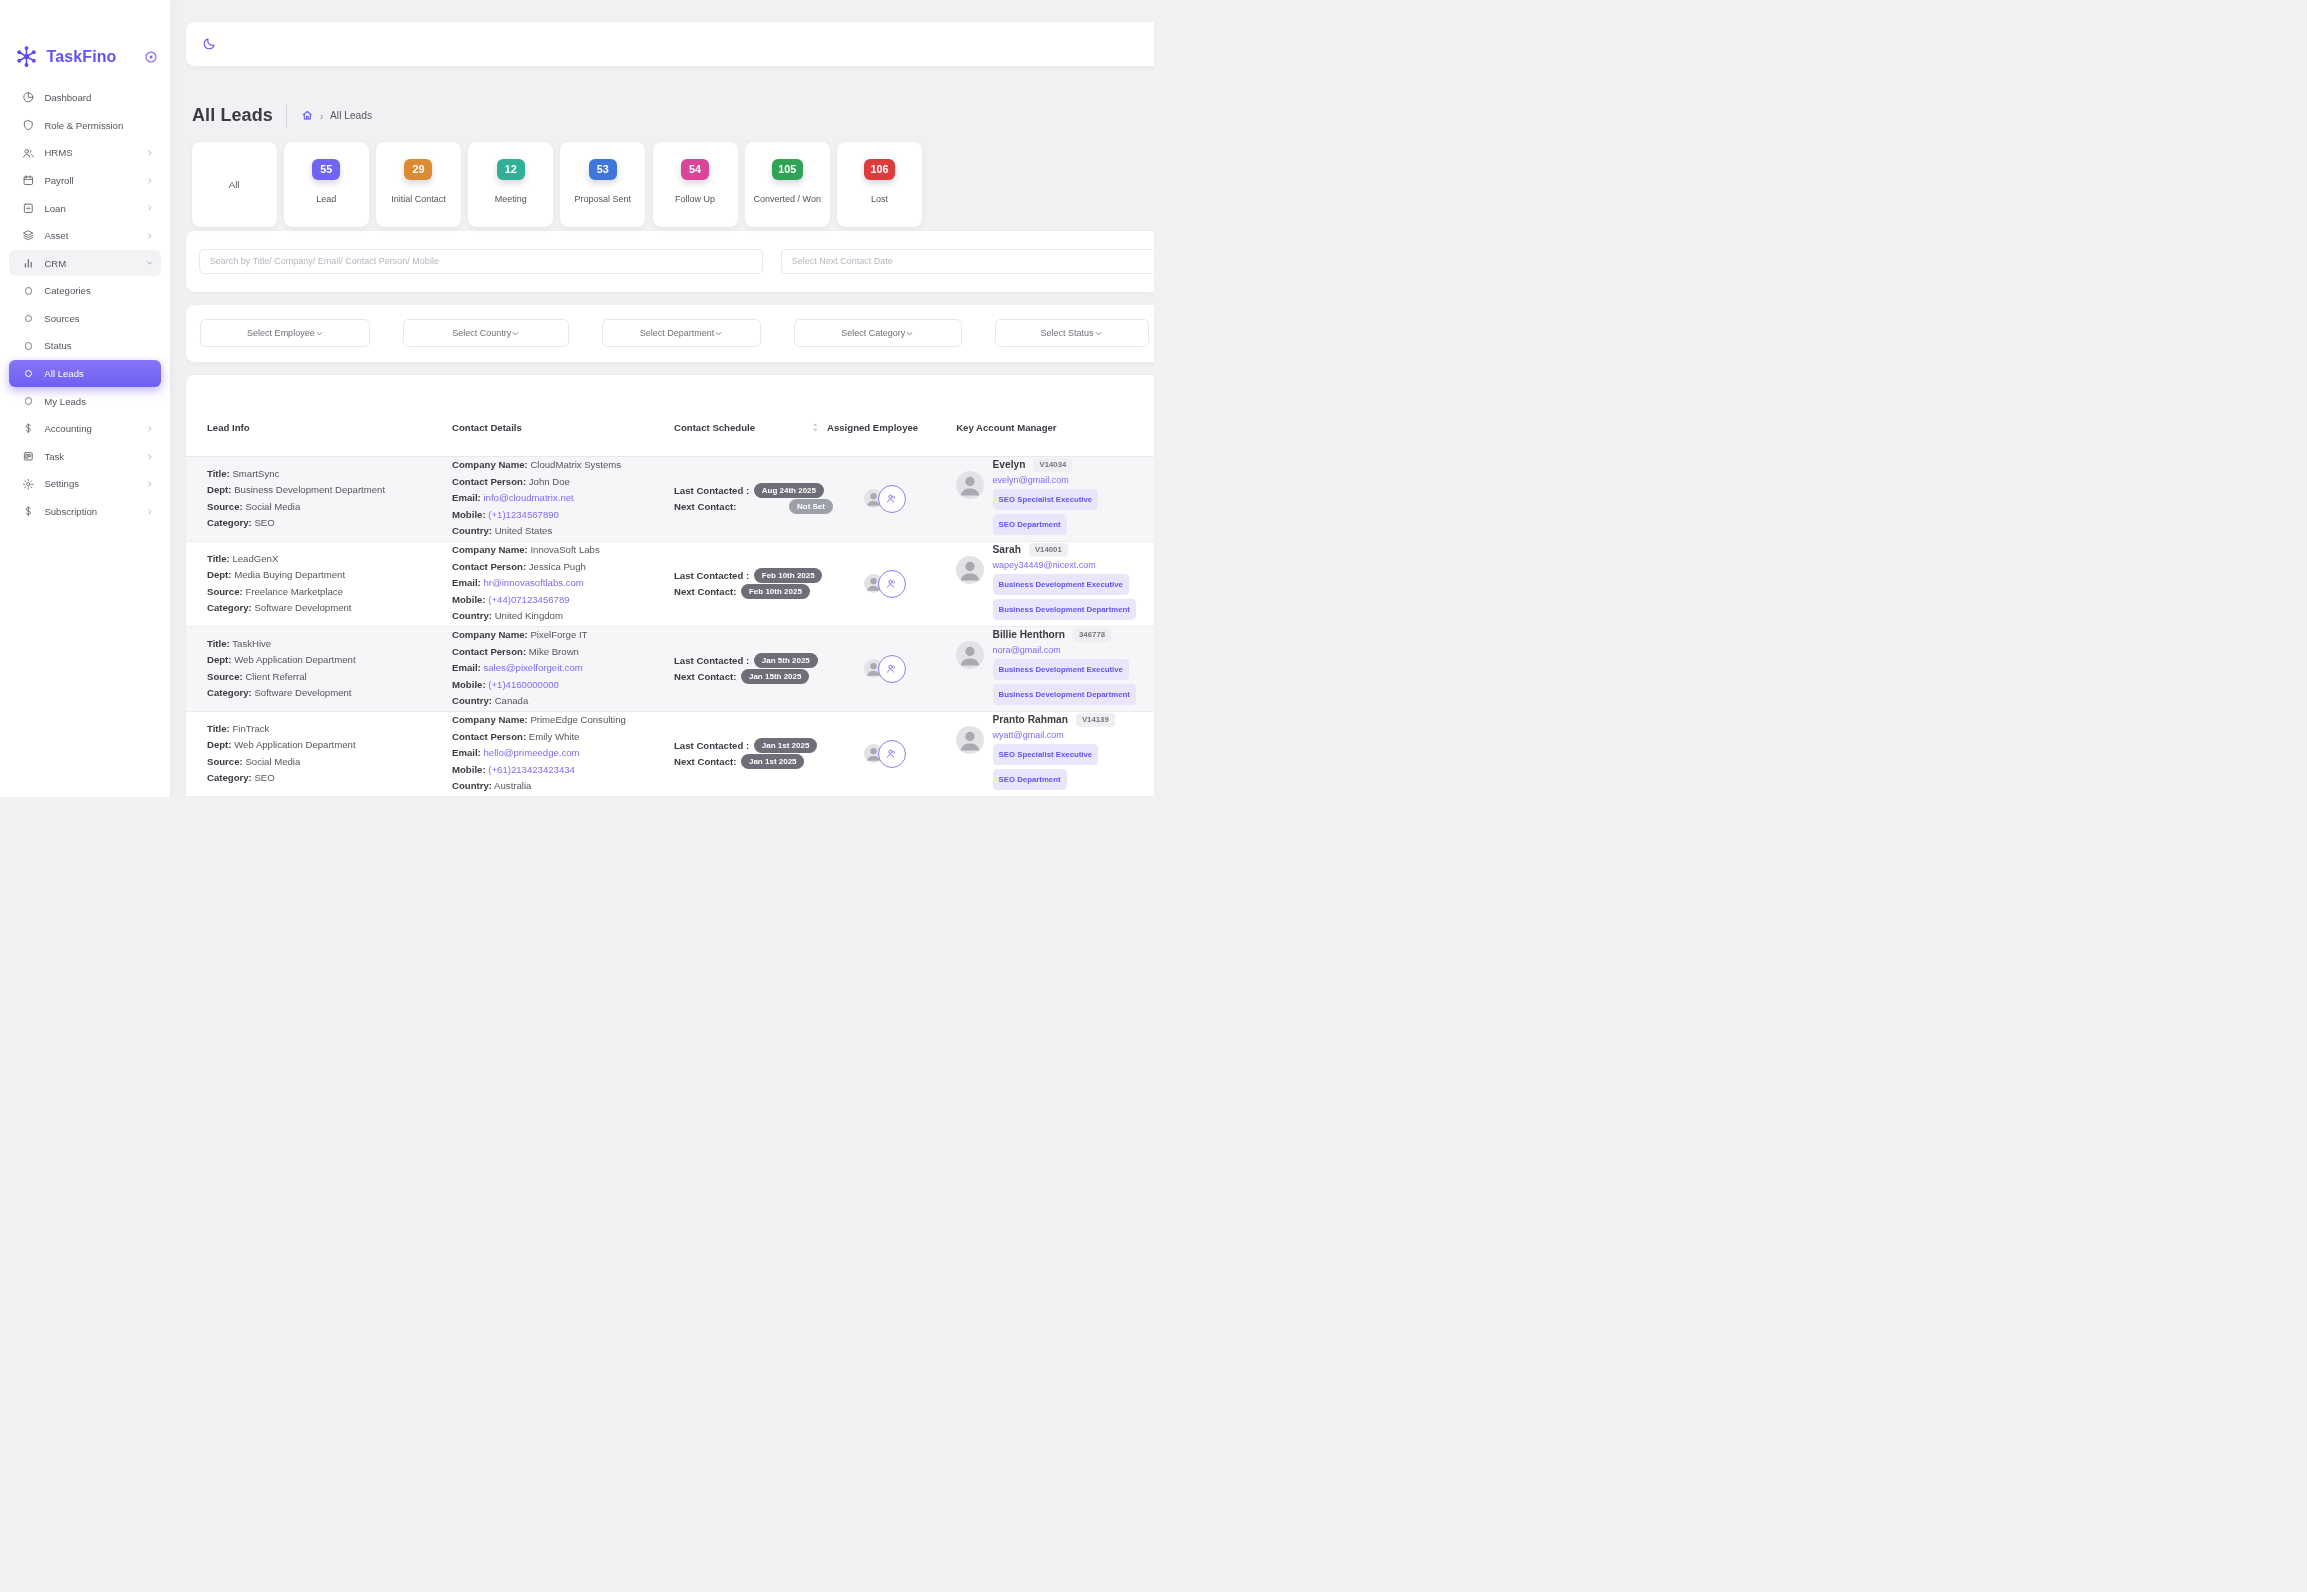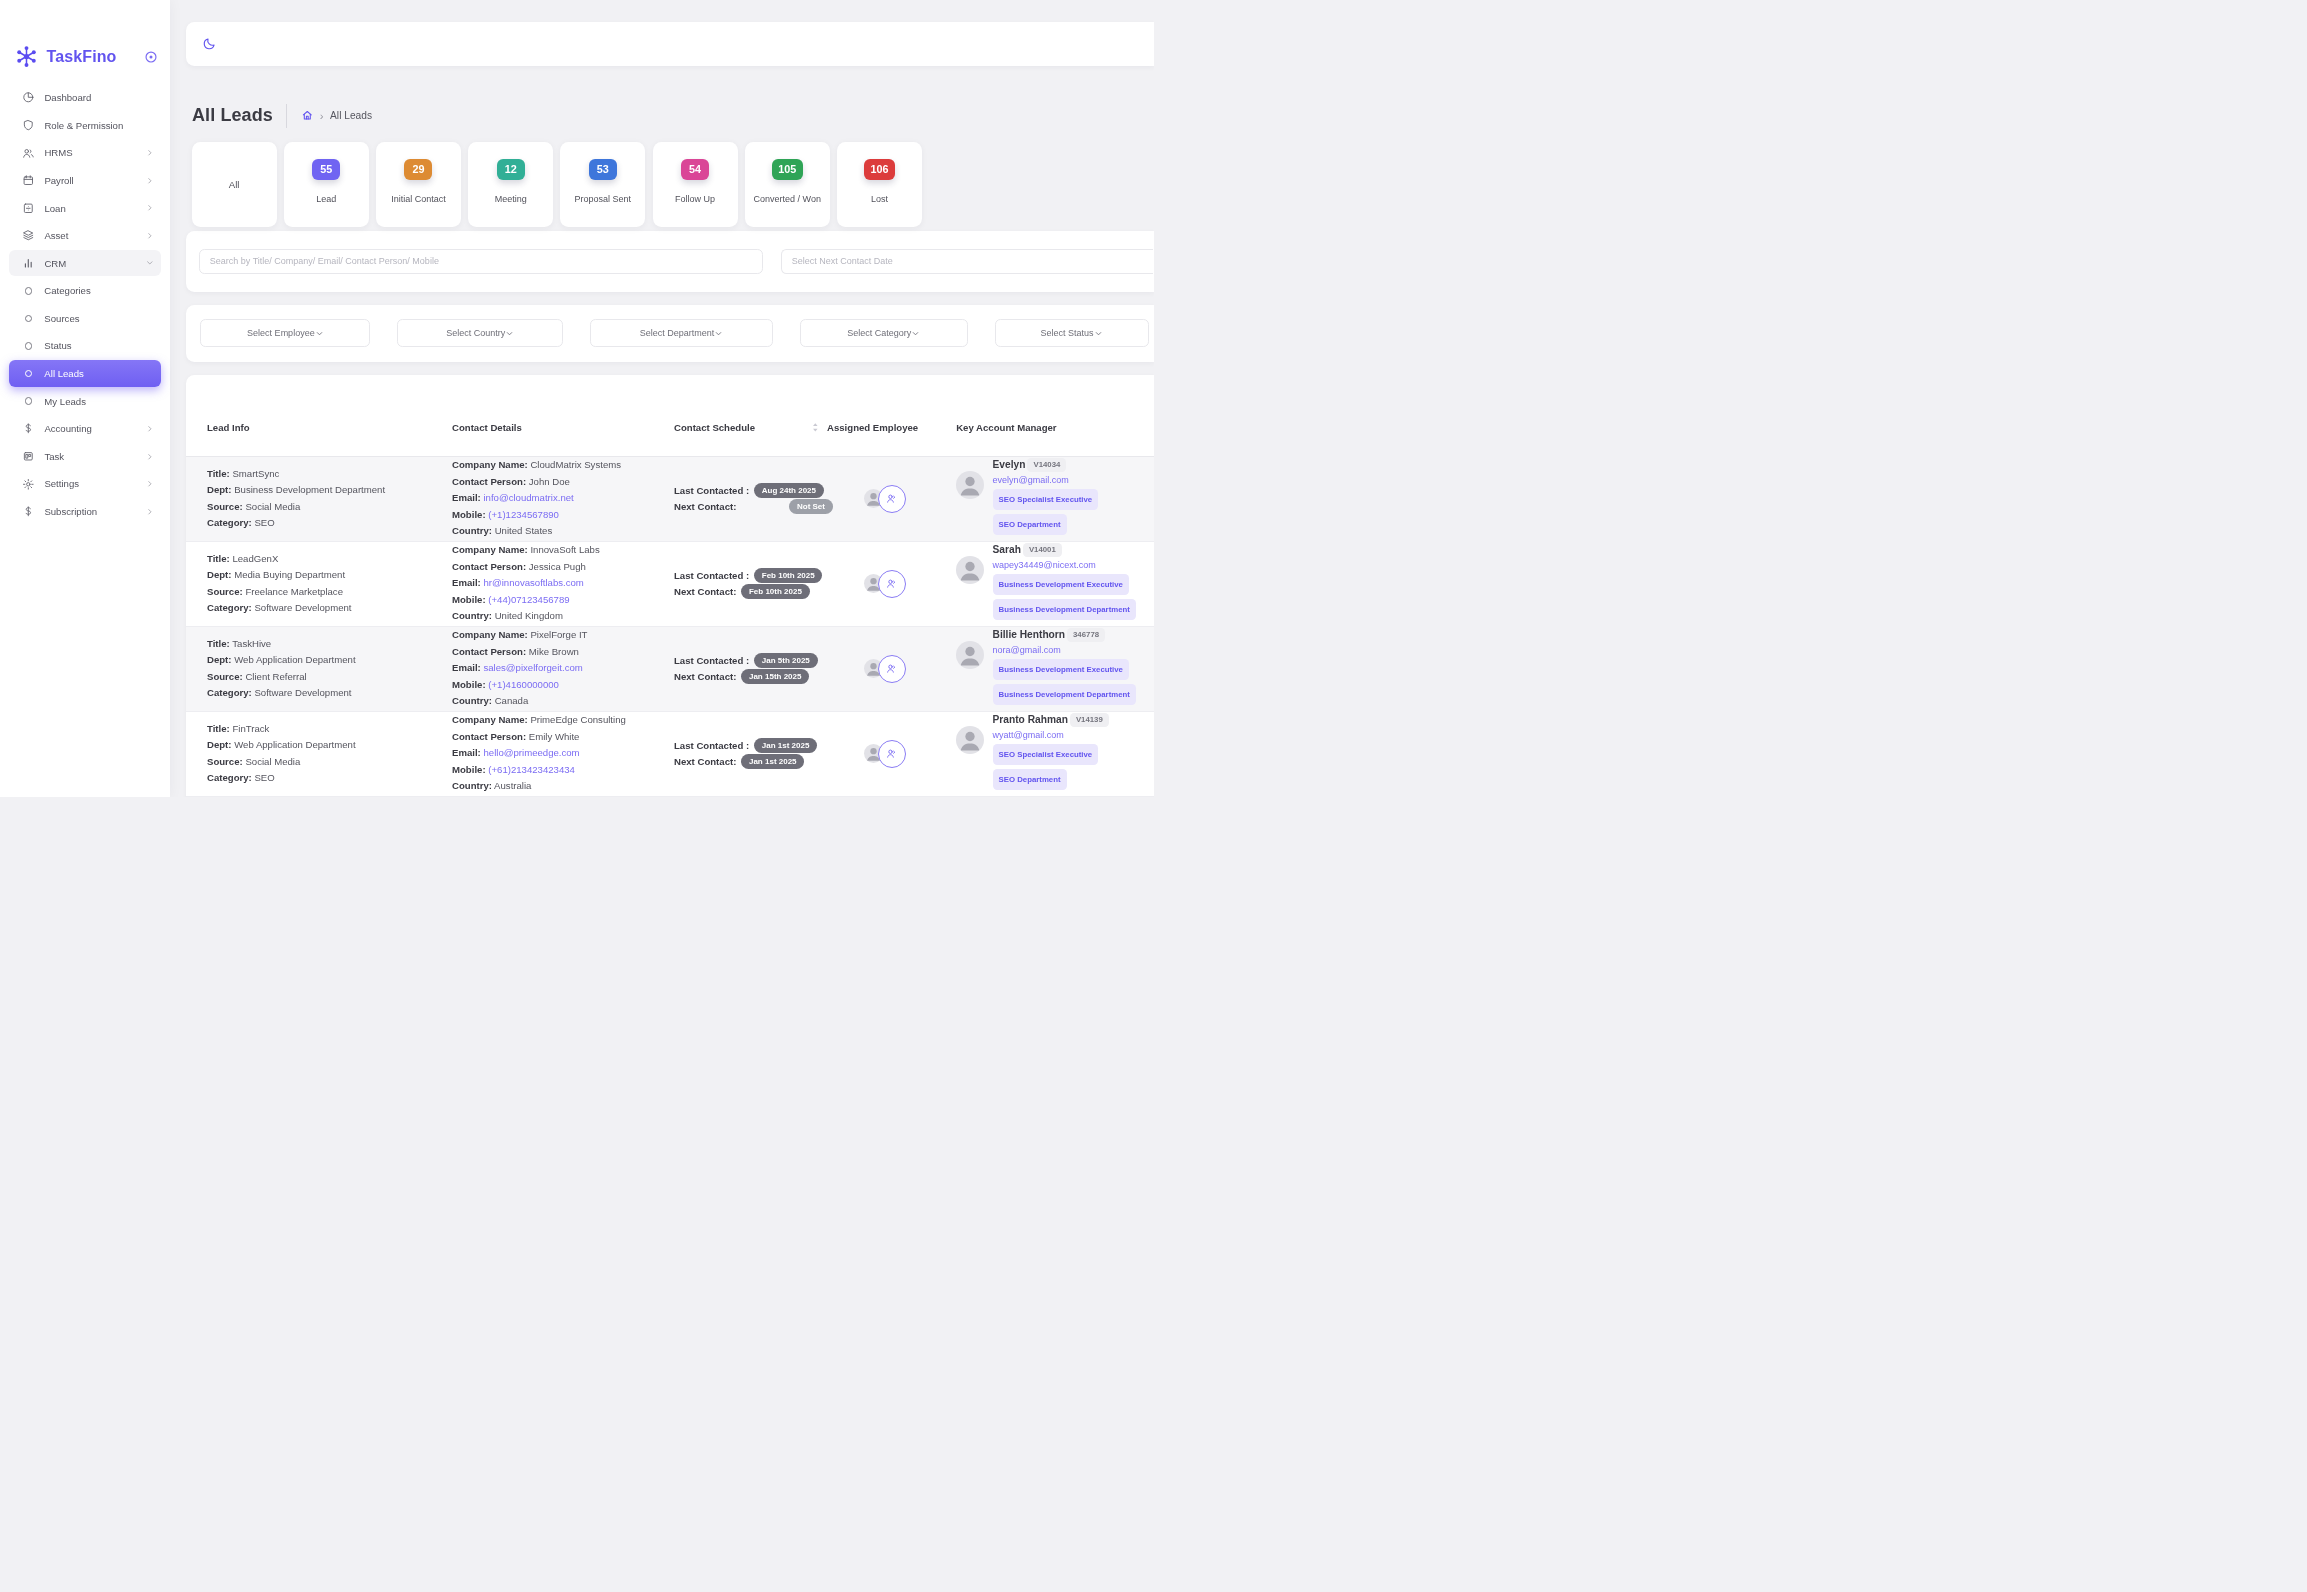"Select Department" div.select { width: 183px -> 159px }
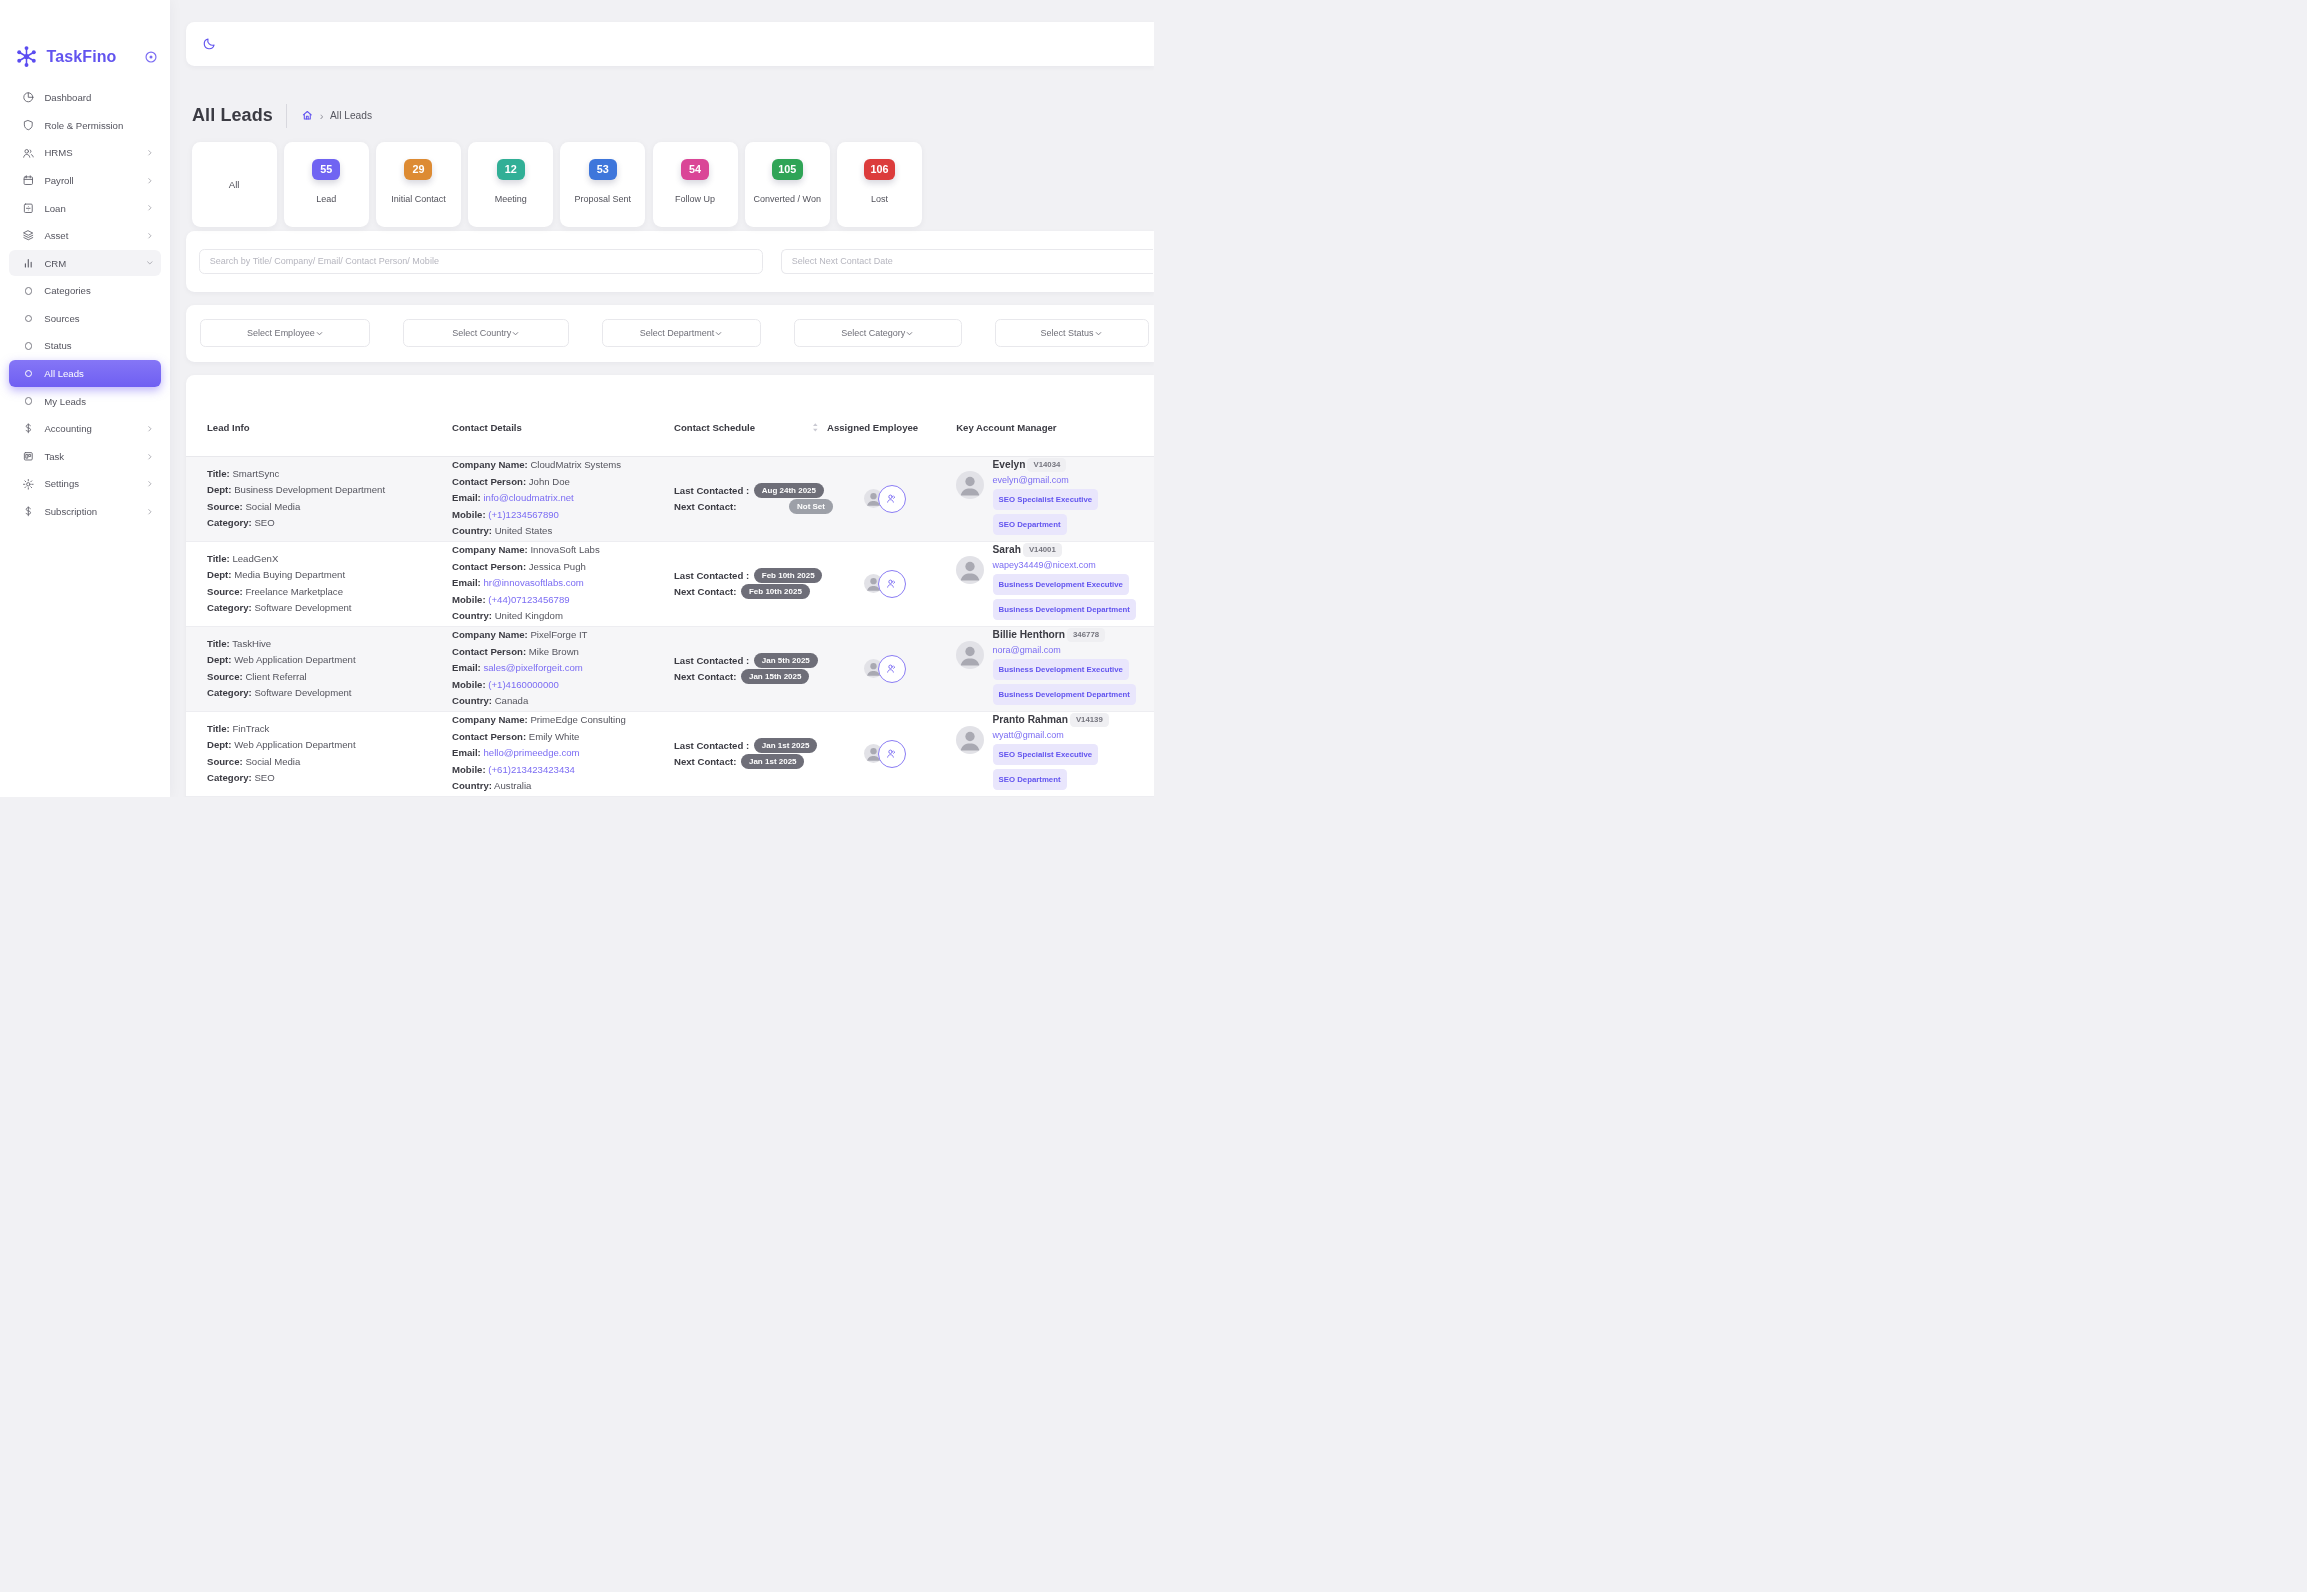"Evelyn" .mgr-name-row { gap: 2px -> 8px }
